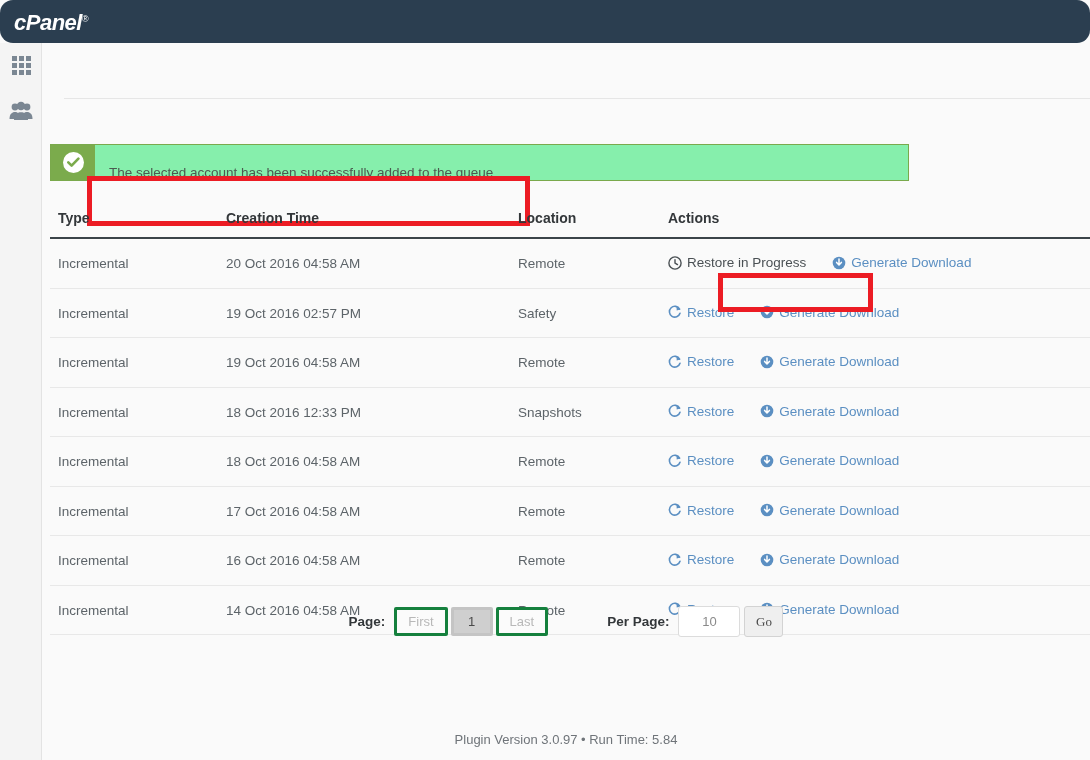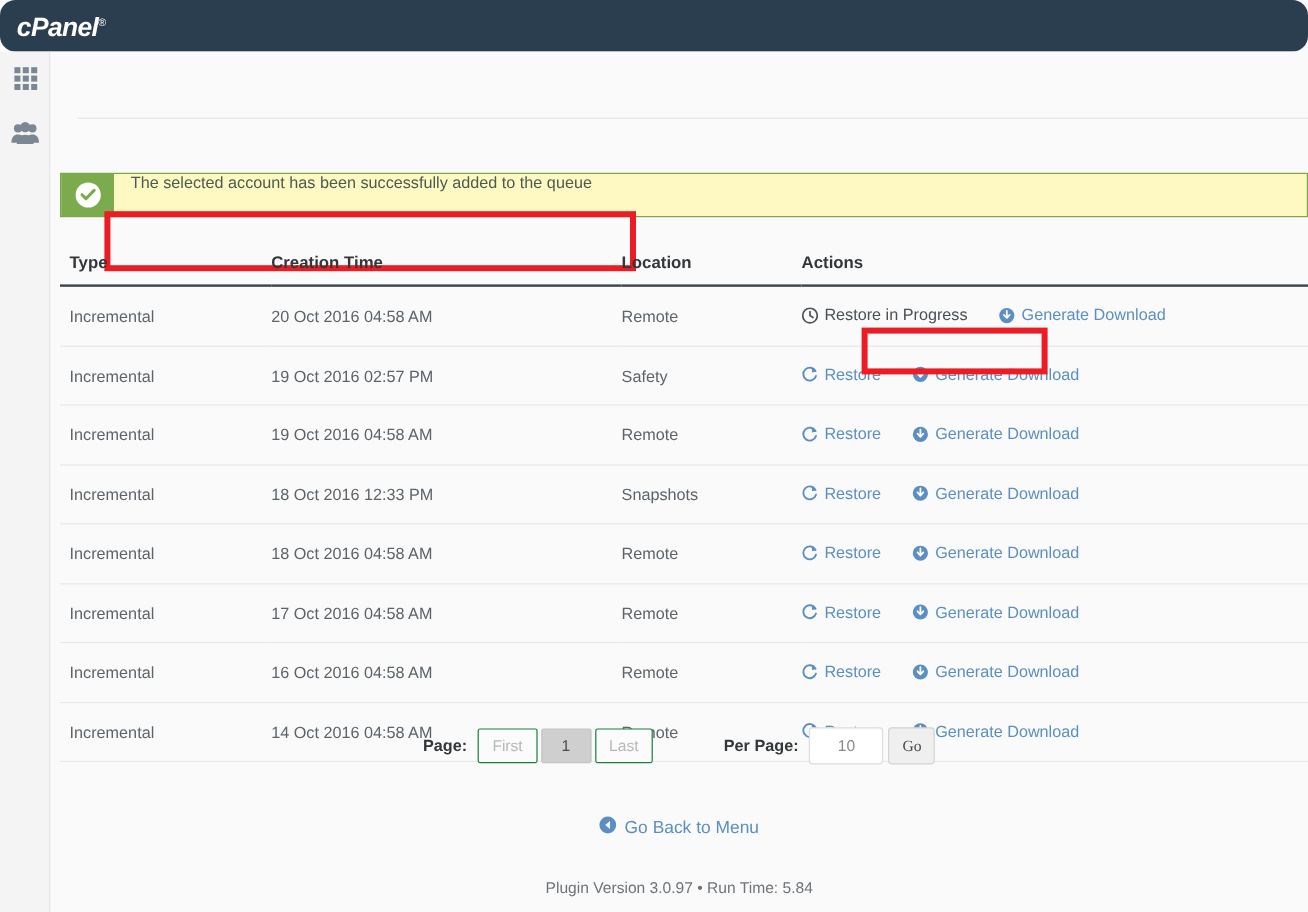"The selected account has been" #alert-wrap { align-items: flex-start -> flex-end; background: #fef9c3 -> #86efac; width: 1040px -> 859px }
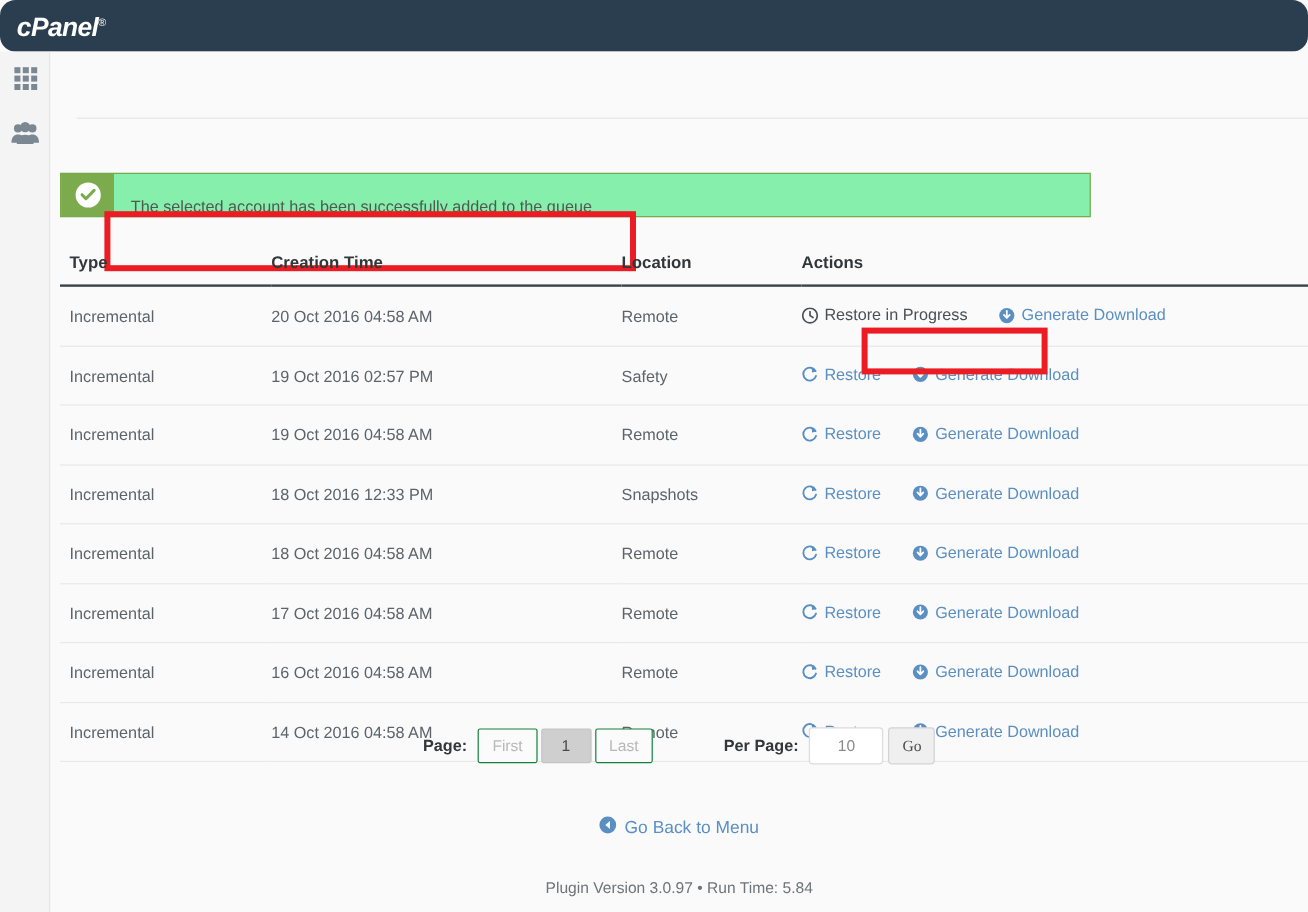"First" .pg-btn { border: 1px solid #15803d -> 3px solid #15803d }
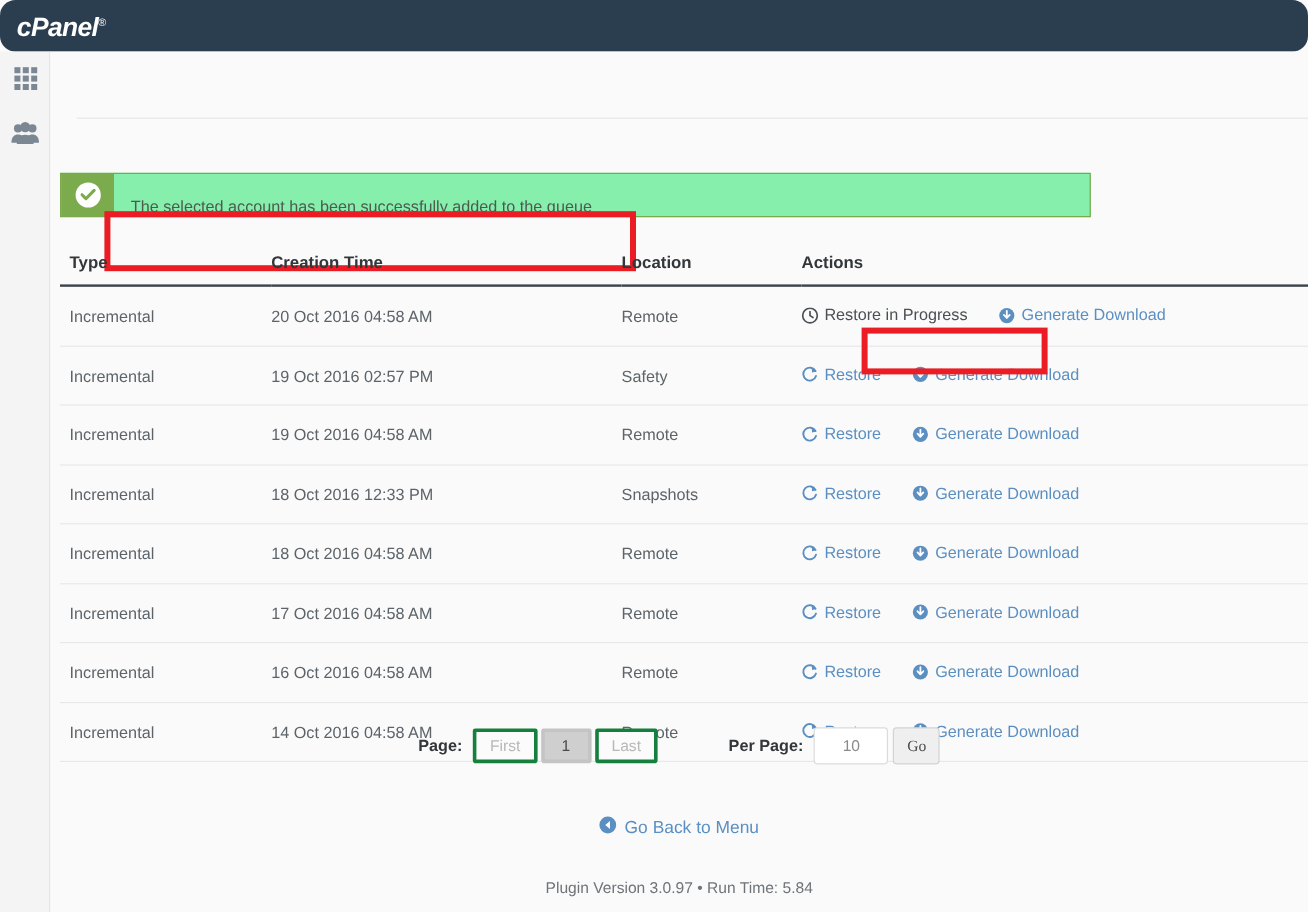"Go Back to Menu" div { html: <div> <a> <span> <svg> <circle></circle> <path></path> </svg> </span> <span>Go Back to Menu</span> </a> </div> -> none }
